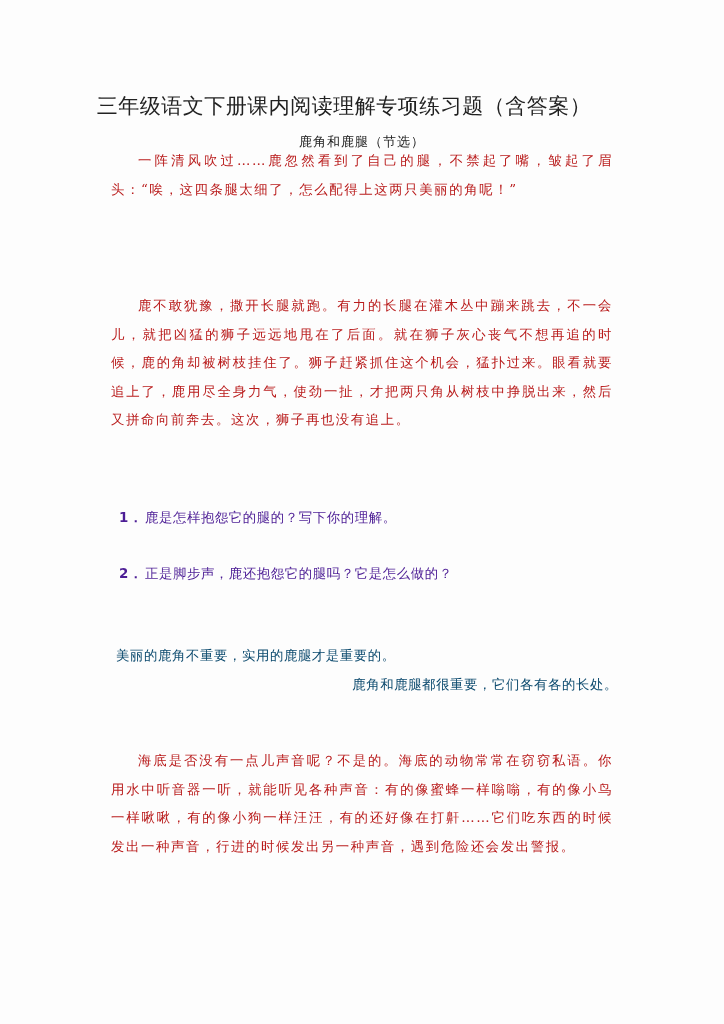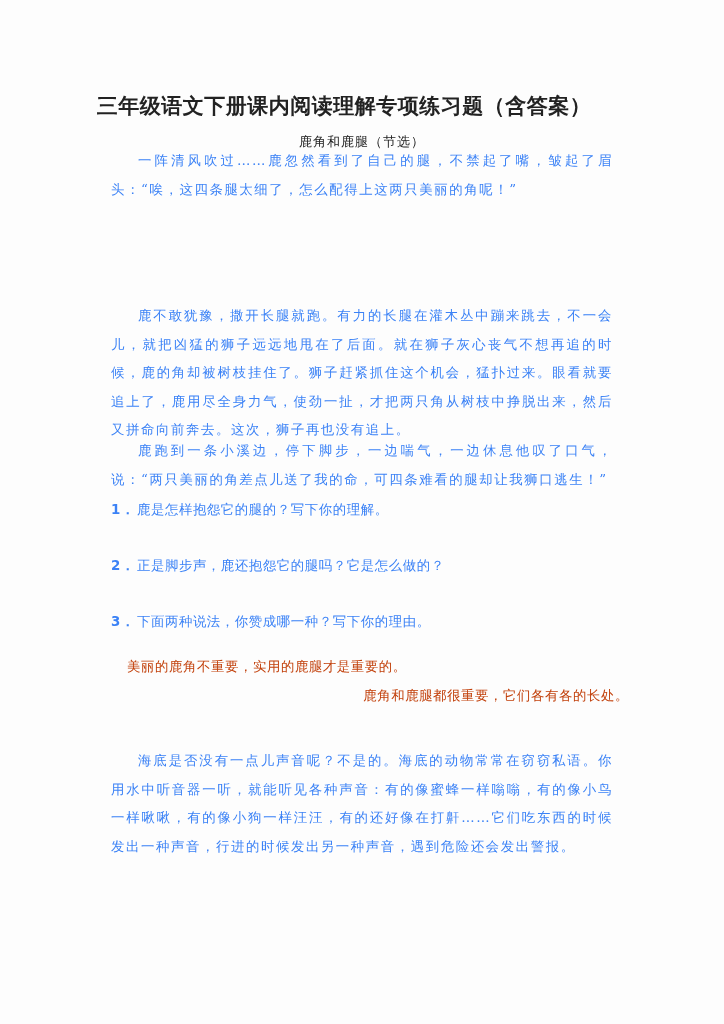"三年级语文下册课内阅读理解专项练习题（含答案）" .title { font-weight: bold -> normal }
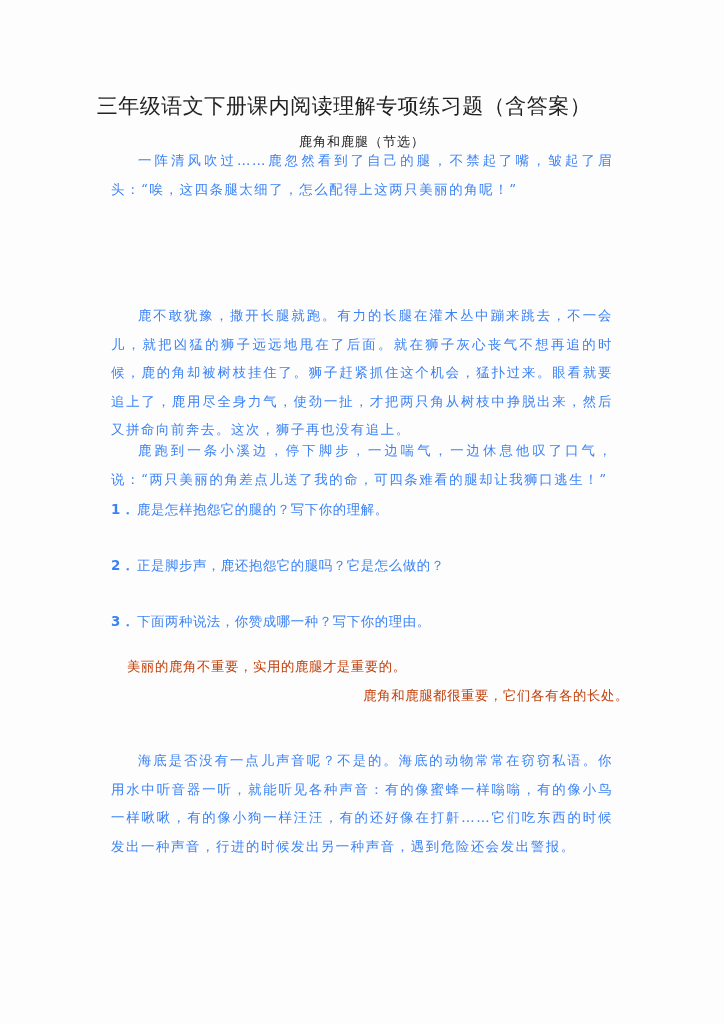"一阵清风吹过……鹿忽然看到了自己的腿，不禁起了嘴，皱起了眉头：“唉，这四条腿太细" .para { color: #3b82f6 -> #b91c1c }
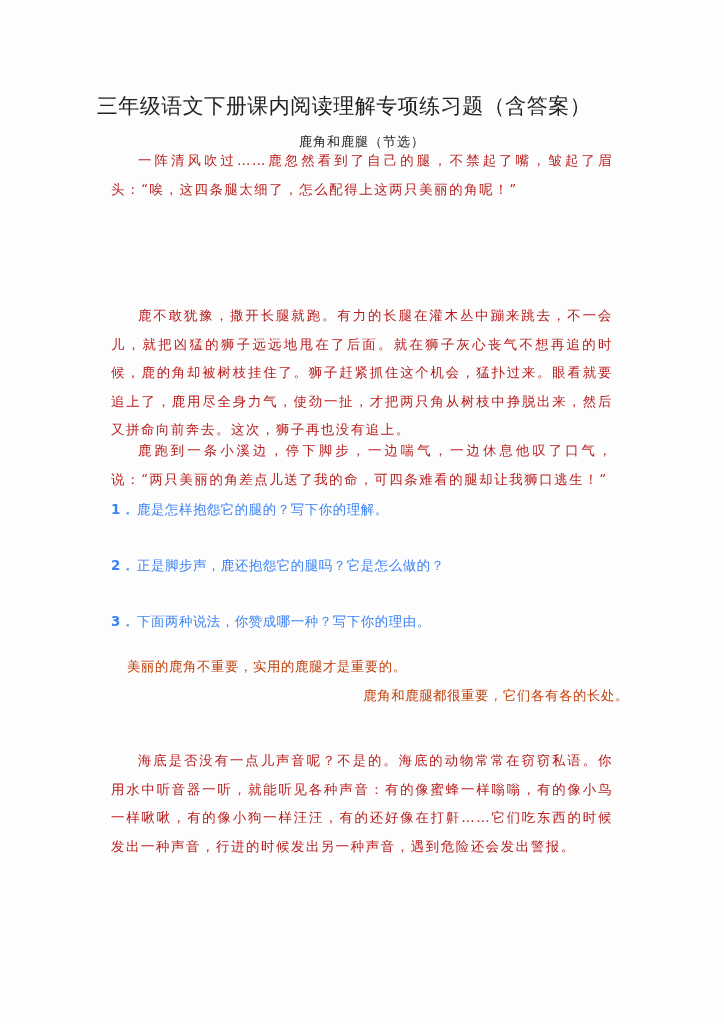"鹿不敢犹豫，撒开长腿就跑。有力的长腿在灌木丛中蹦来跳去，不一会儿，就把凶猛的狮子" p.para { top: 302px -> 292px }
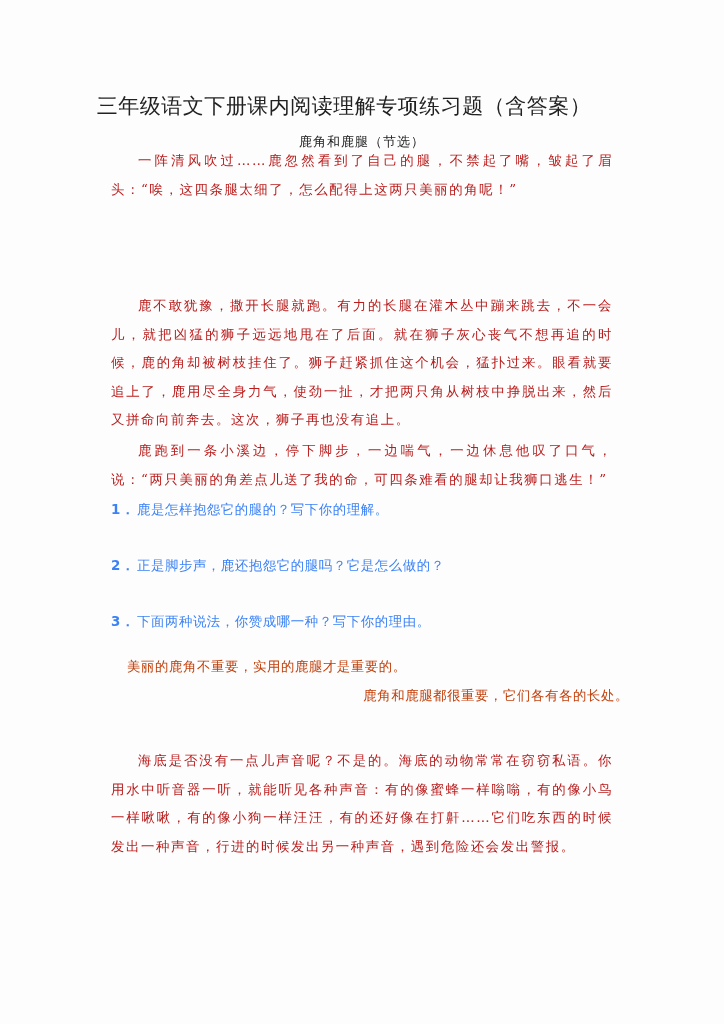"鹿跑到一条小溪边，停下脚步，一边喘气，一边休息他叹了口气，说：“两只美丽的角差点" p.para { html: <p>鹿跑到一条小溪边，停下脚步，一边喘气，一边休息他叹了口气，说：“两只美丽的角差点儿送了我的命，可四条难看的腿却让我狮口逃生！”</p> -> none }
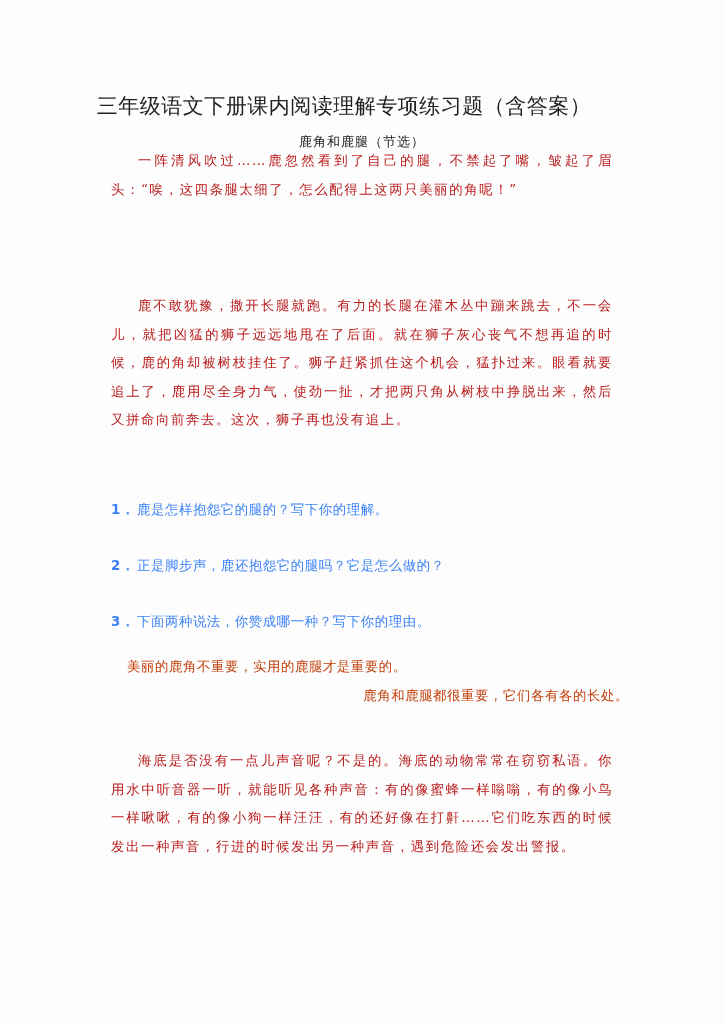"1． 鹿是怎样抱怨它的腿的？写下你的理解。" .question { color: #3b82f6 -> #4c1d95; margin: 0 -> 8px }
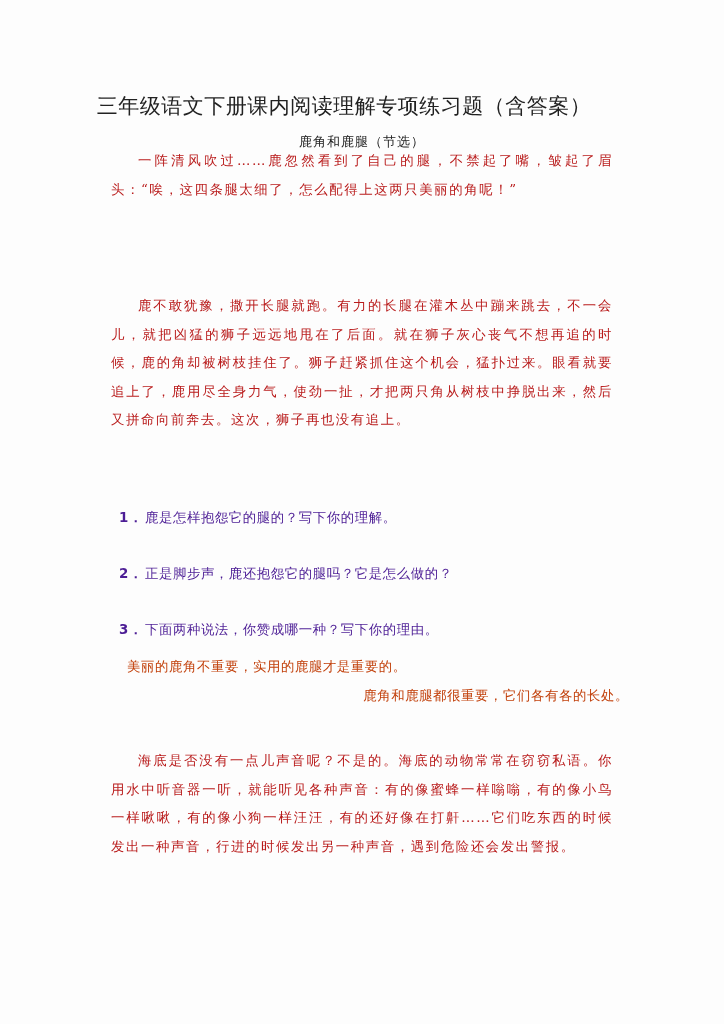"3． 下面两种说法，你赞成哪一种？写下你的理由。" p.question { html: <p> <span>3．</span><span>下面两种说法，你赞成哪一种？写下你的理由。</span> </p> -> none }
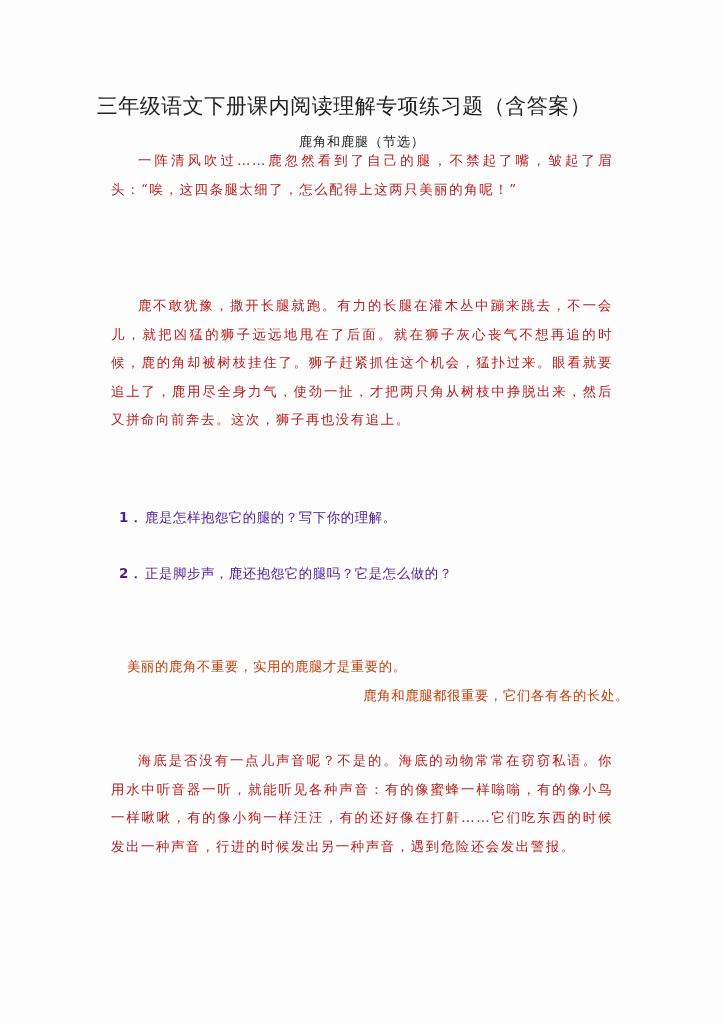"美丽的鹿角不重要，实用的鹿腿才是重要的。" .option { color: #c2410c -> #0c4a6e; margin: 16px -> 5px }
